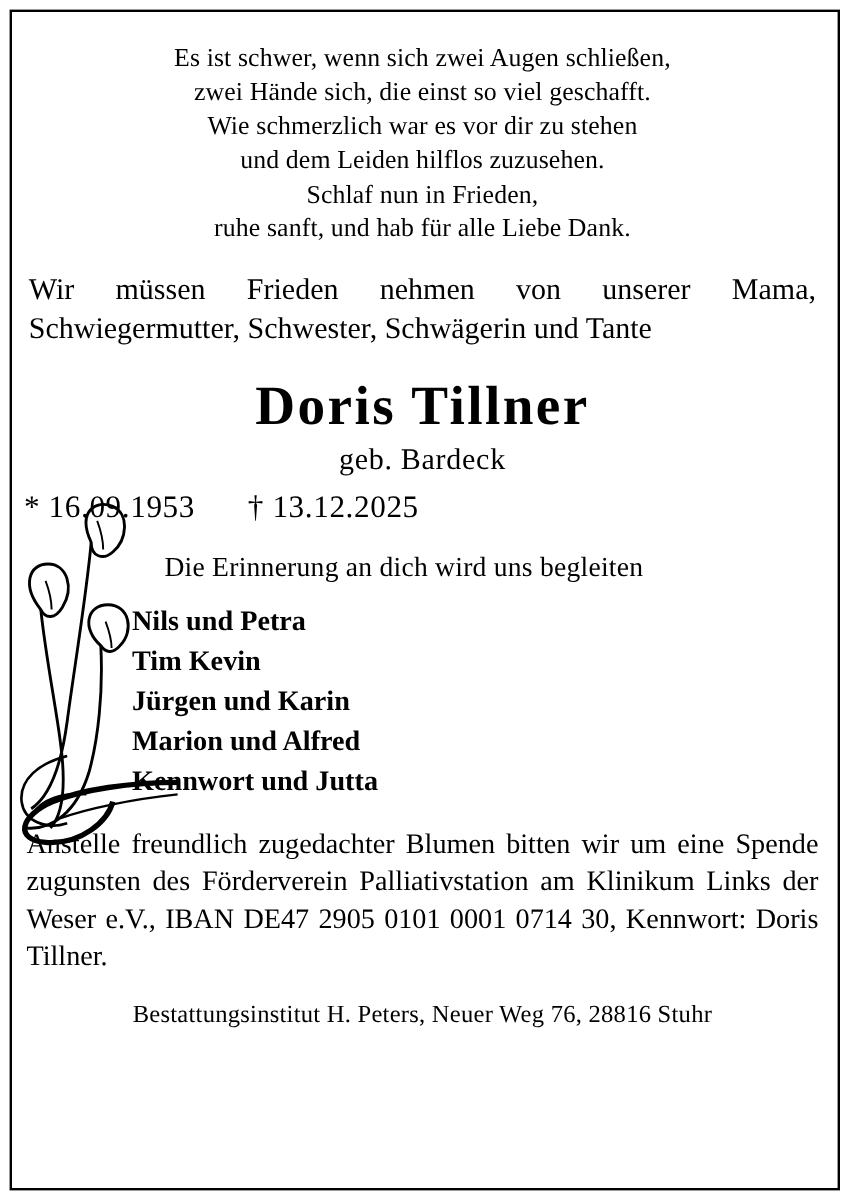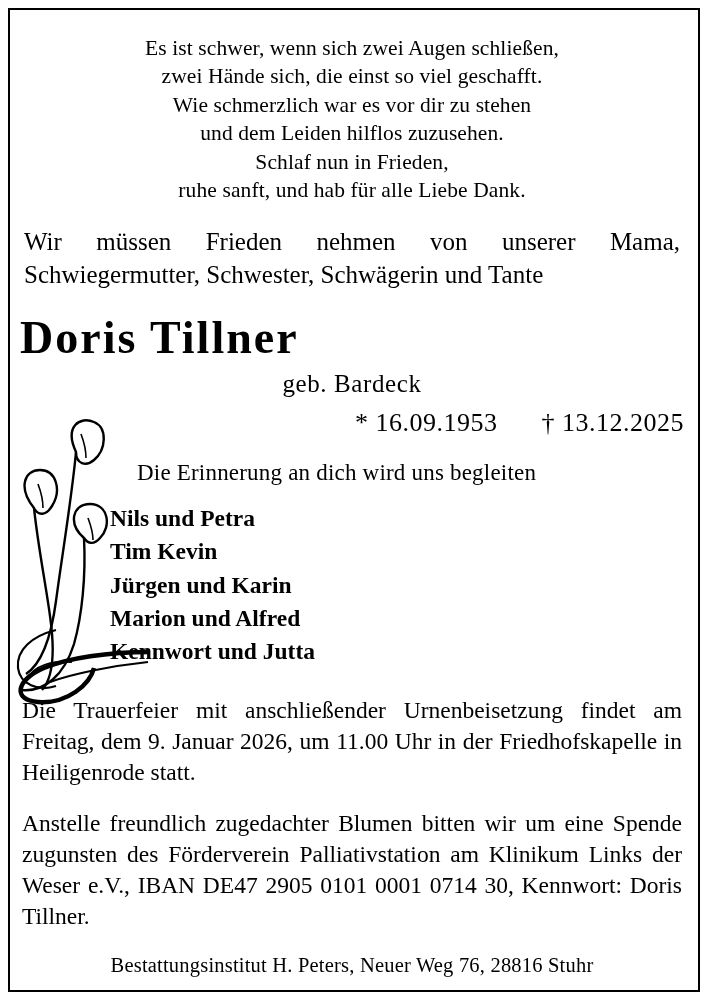"Doris Tillner" .name { text-align: none -> center }
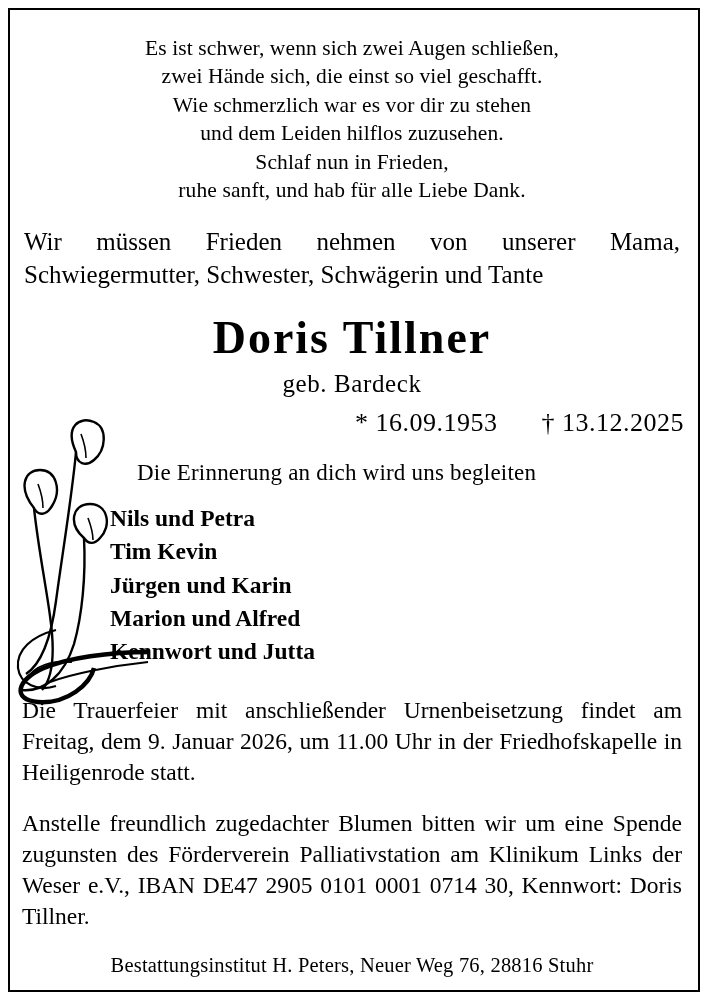"* 16.09.1953 † 13.12.2025" .dates { text-align: right -> left }
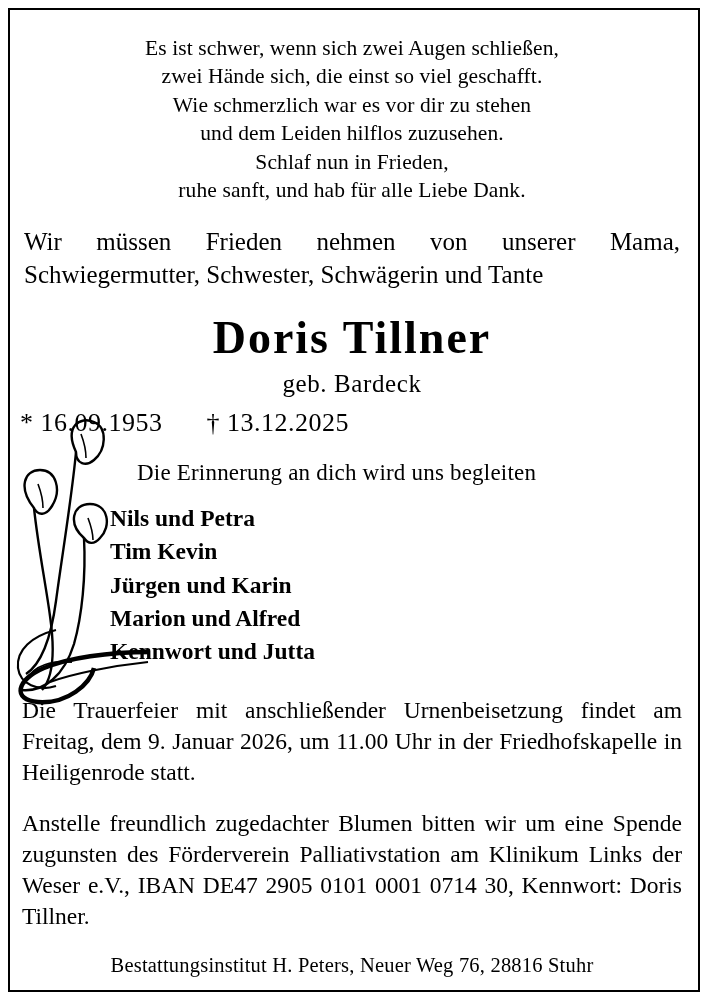"Die Trauerfeier mit anschließender" div.para { html: <div>Die Trauerfeier mit anschließender Urnenbeisetzung findet am Freitag, dem 9. Januar 2026, um 11.00 Uhr in der Friedhofskapelle in Heiligenrode statt.</div> -> none }
